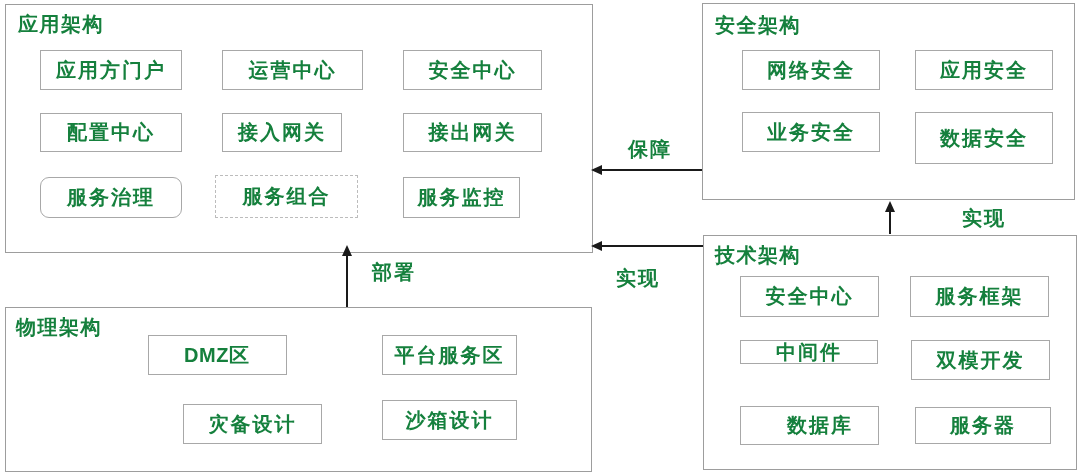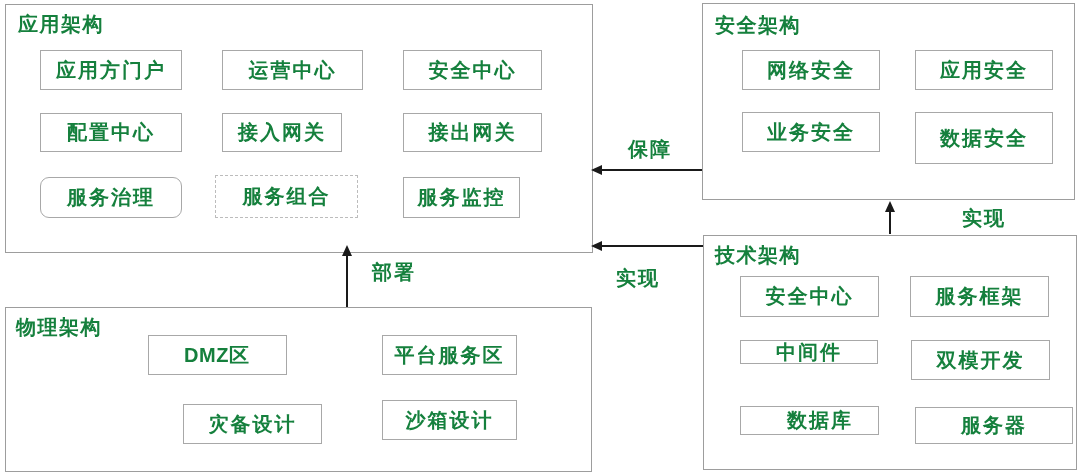"数据库" div.node { height: 29px -> 39px }
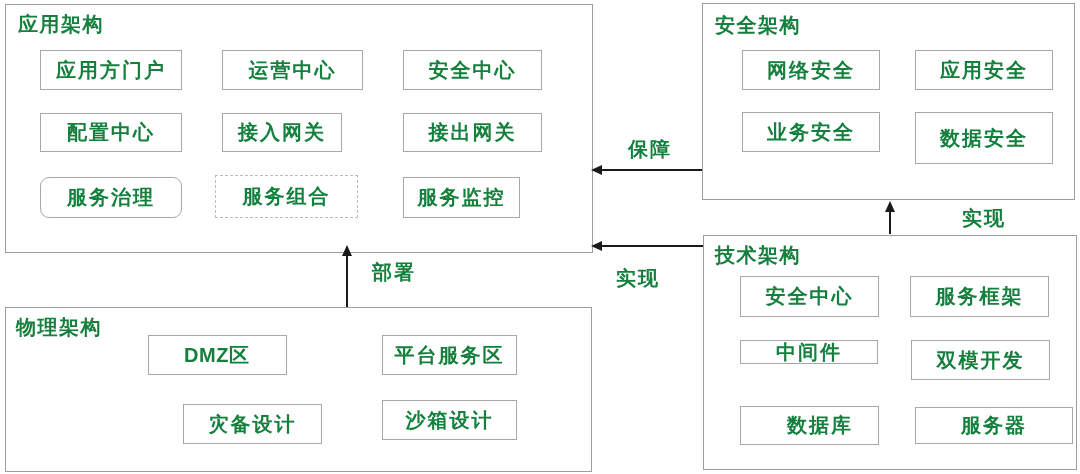"服务器" div.node { width: 158px -> 136px }
